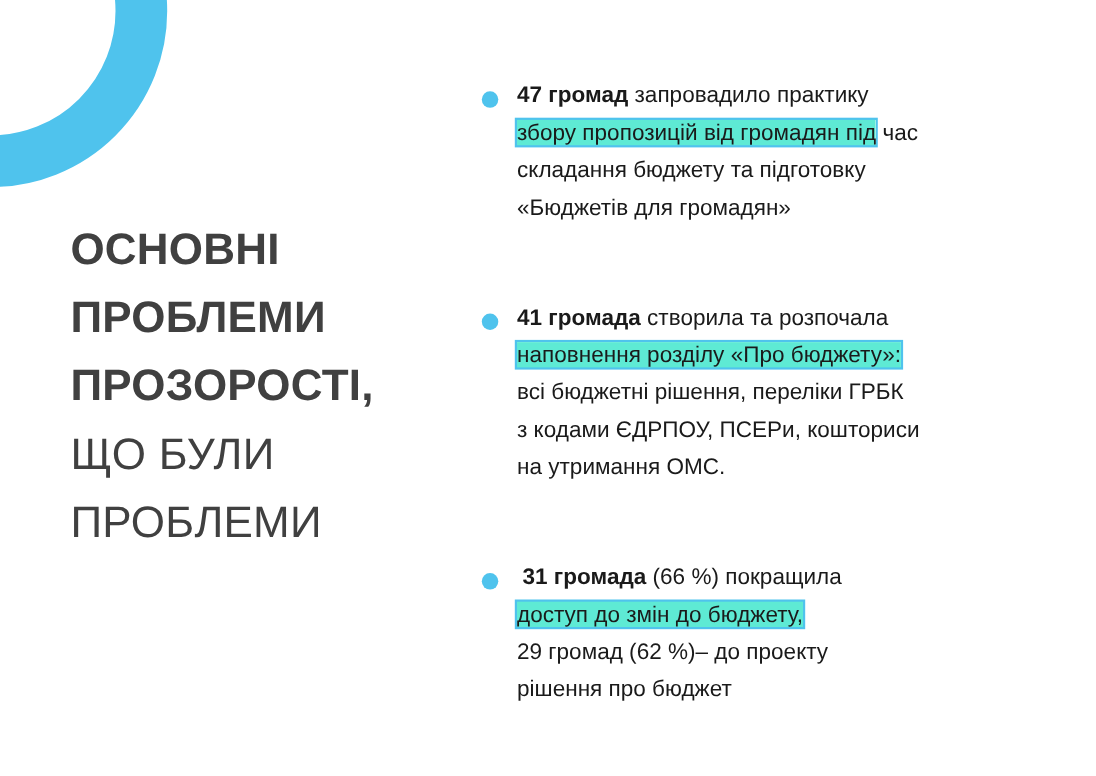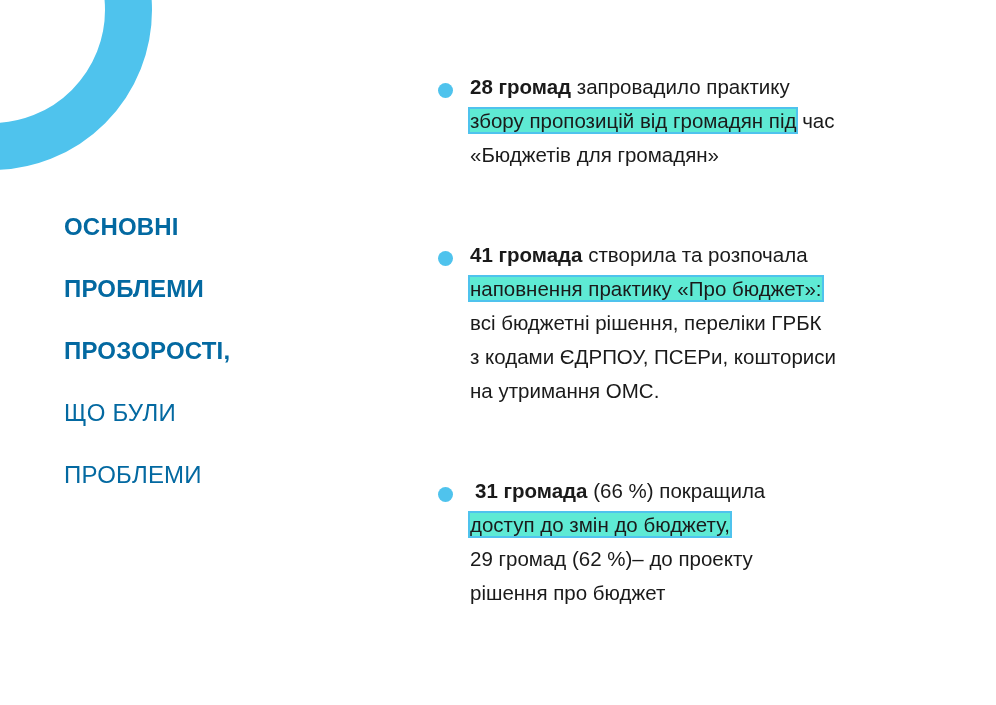"28 громад" span.lead { text: 28 -> 47 }
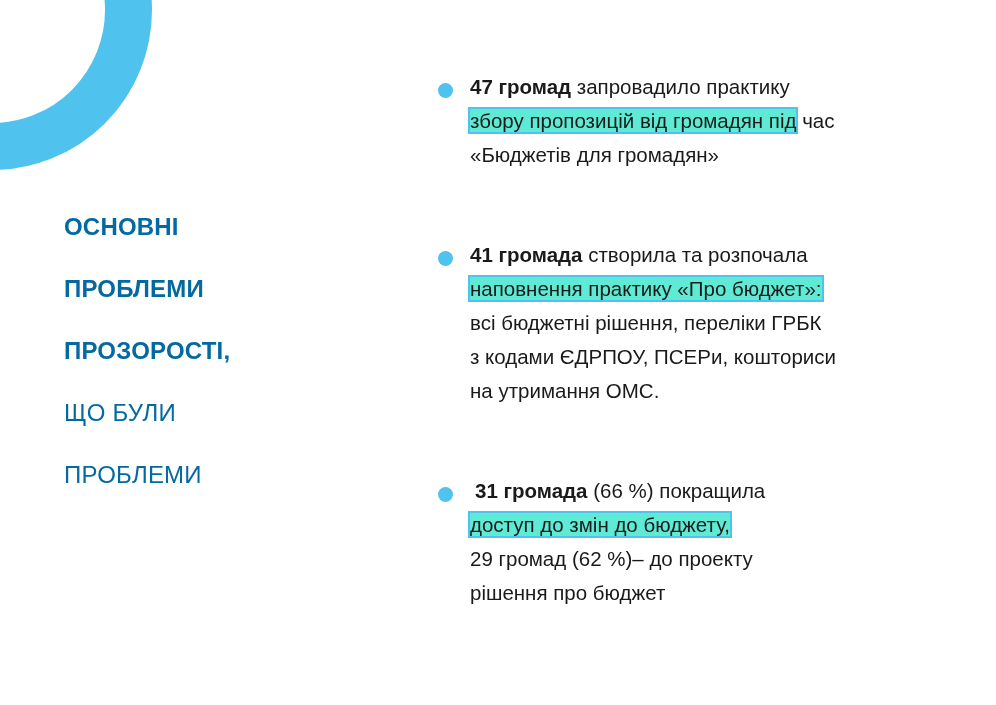"складання бюджету та підготовку" div.bline { html: none -> <div> <span>складання бюджету та підготовку</span> </div> }
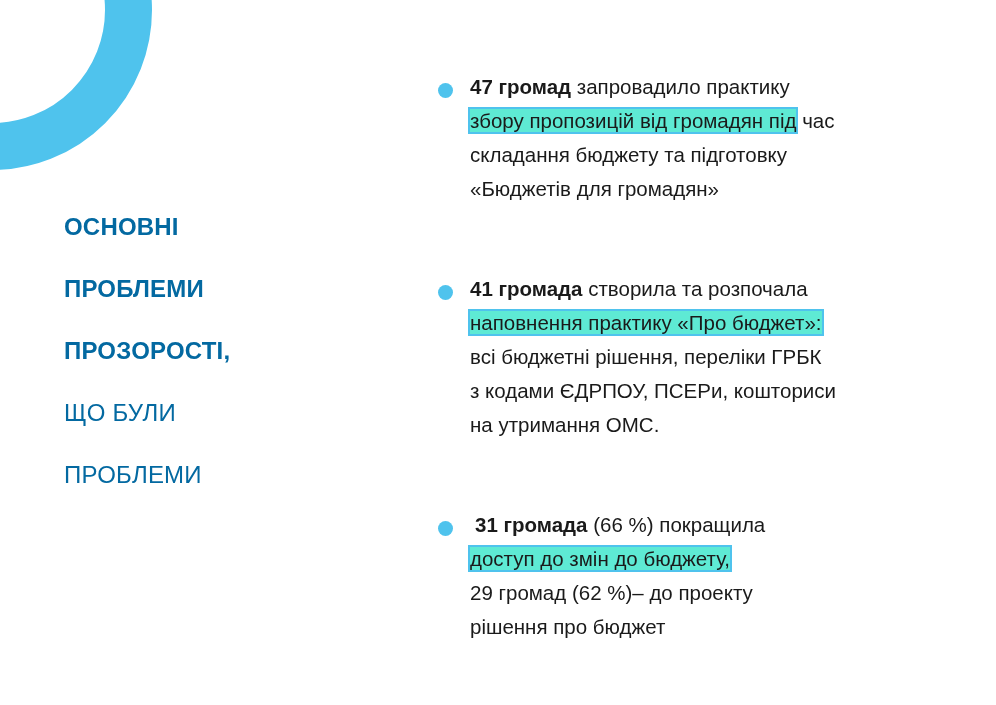"ОСНОВНІ" #page-title .tline { color: #0369a1 -> #404040; font-size: 24px -> 40px }
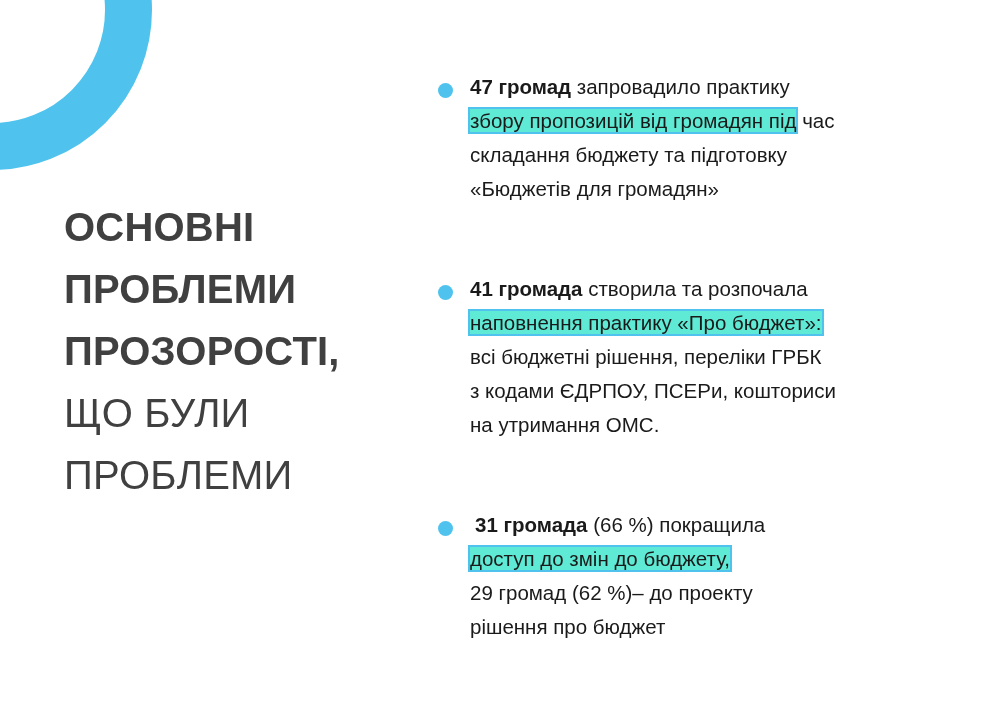"наповнення практику «Про бюджет»:" span.hl { text: практику «Про бюджет -> розділу «Про бюджету }
